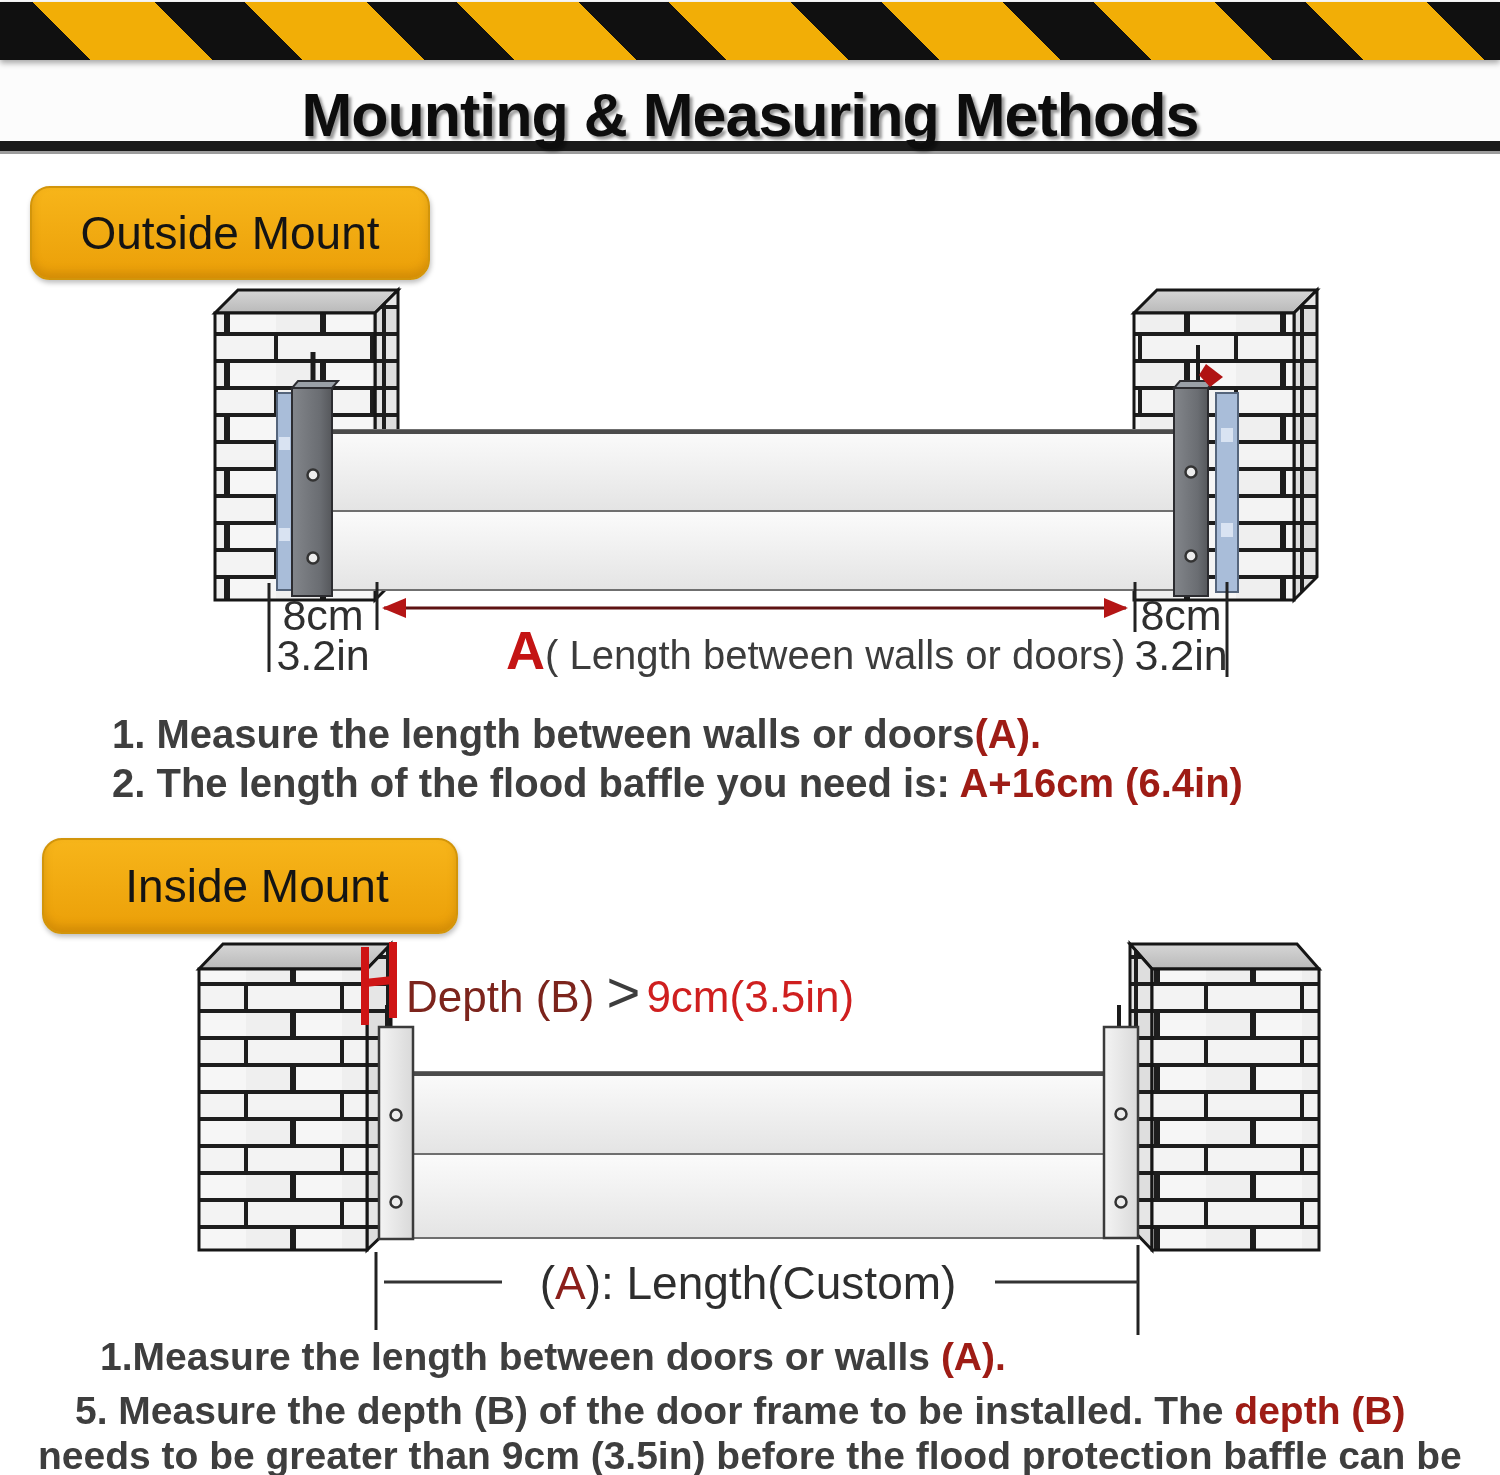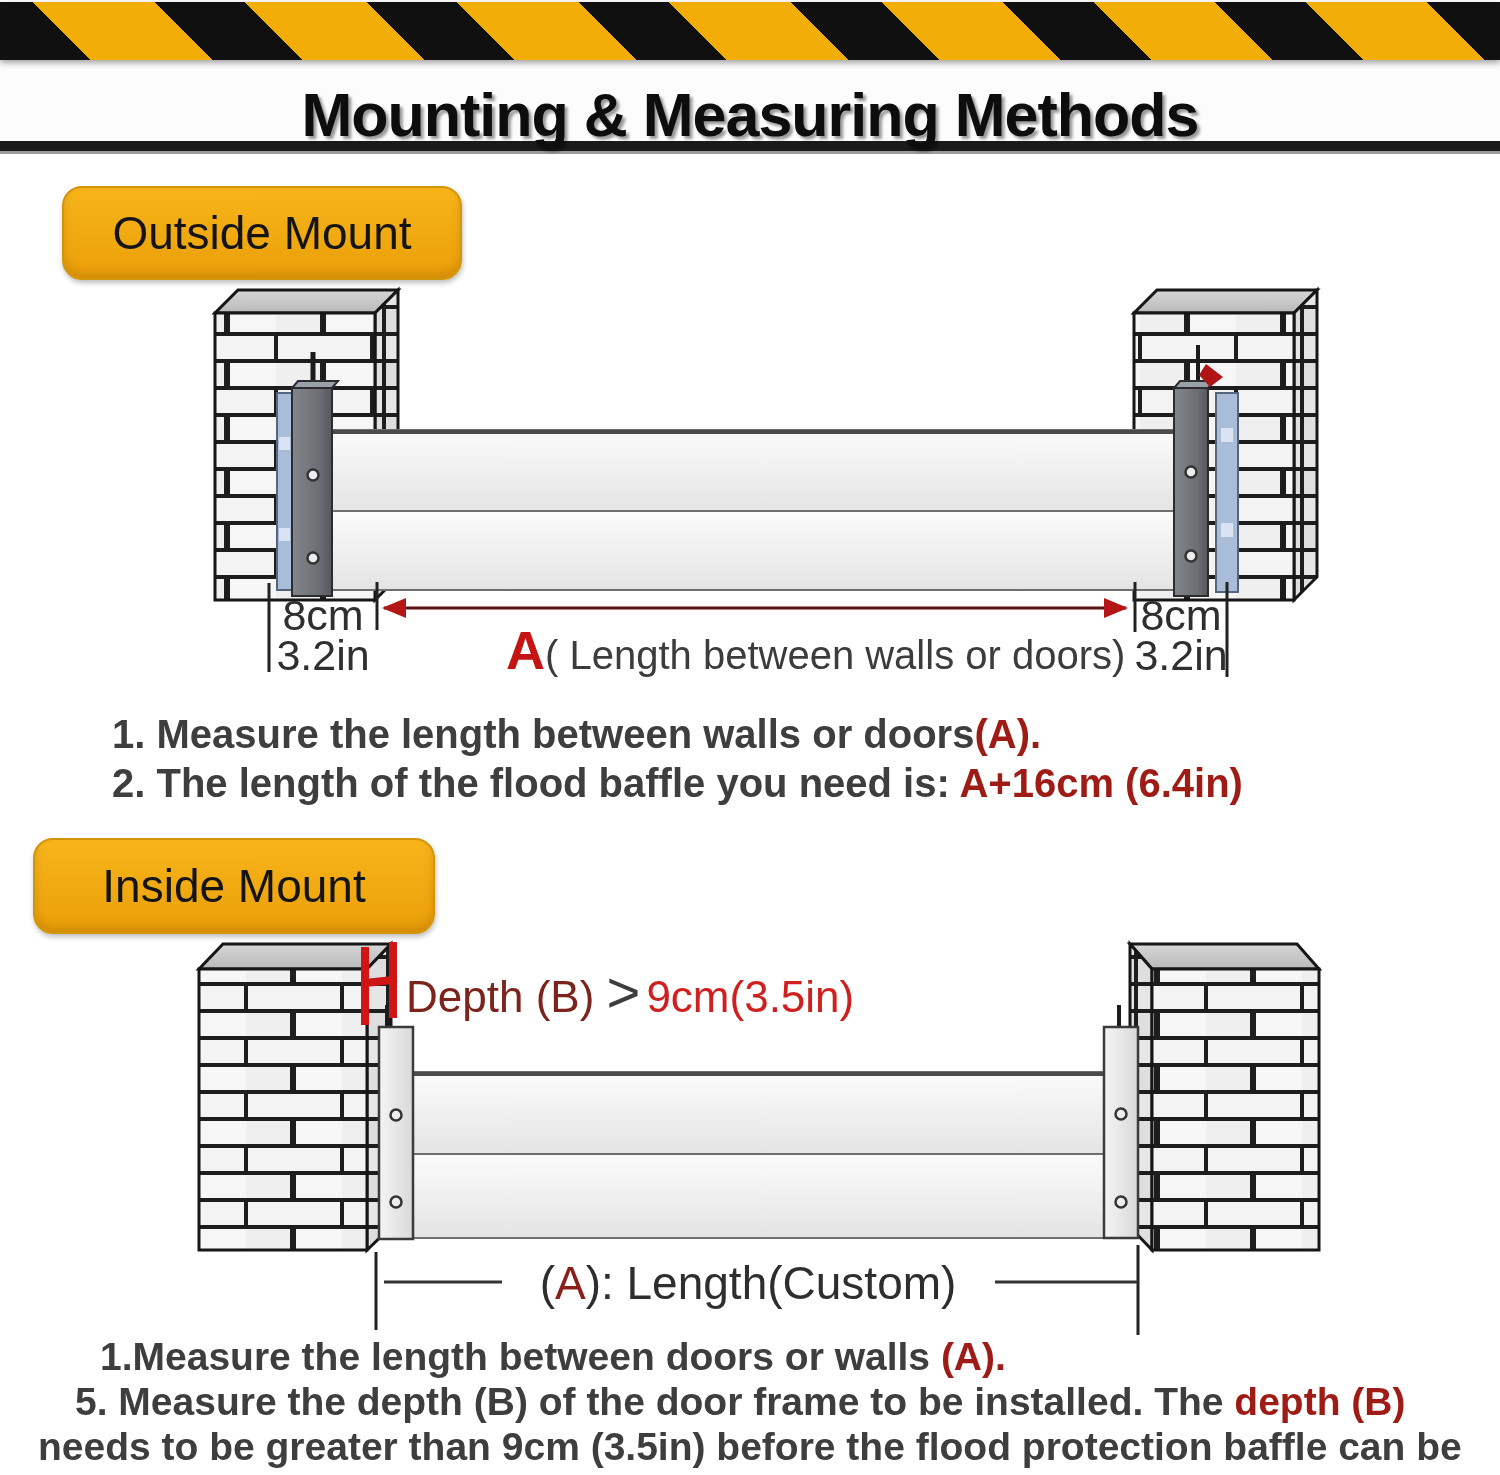"Outside Mount" .tag-outside { margin-left: 32px -> none }
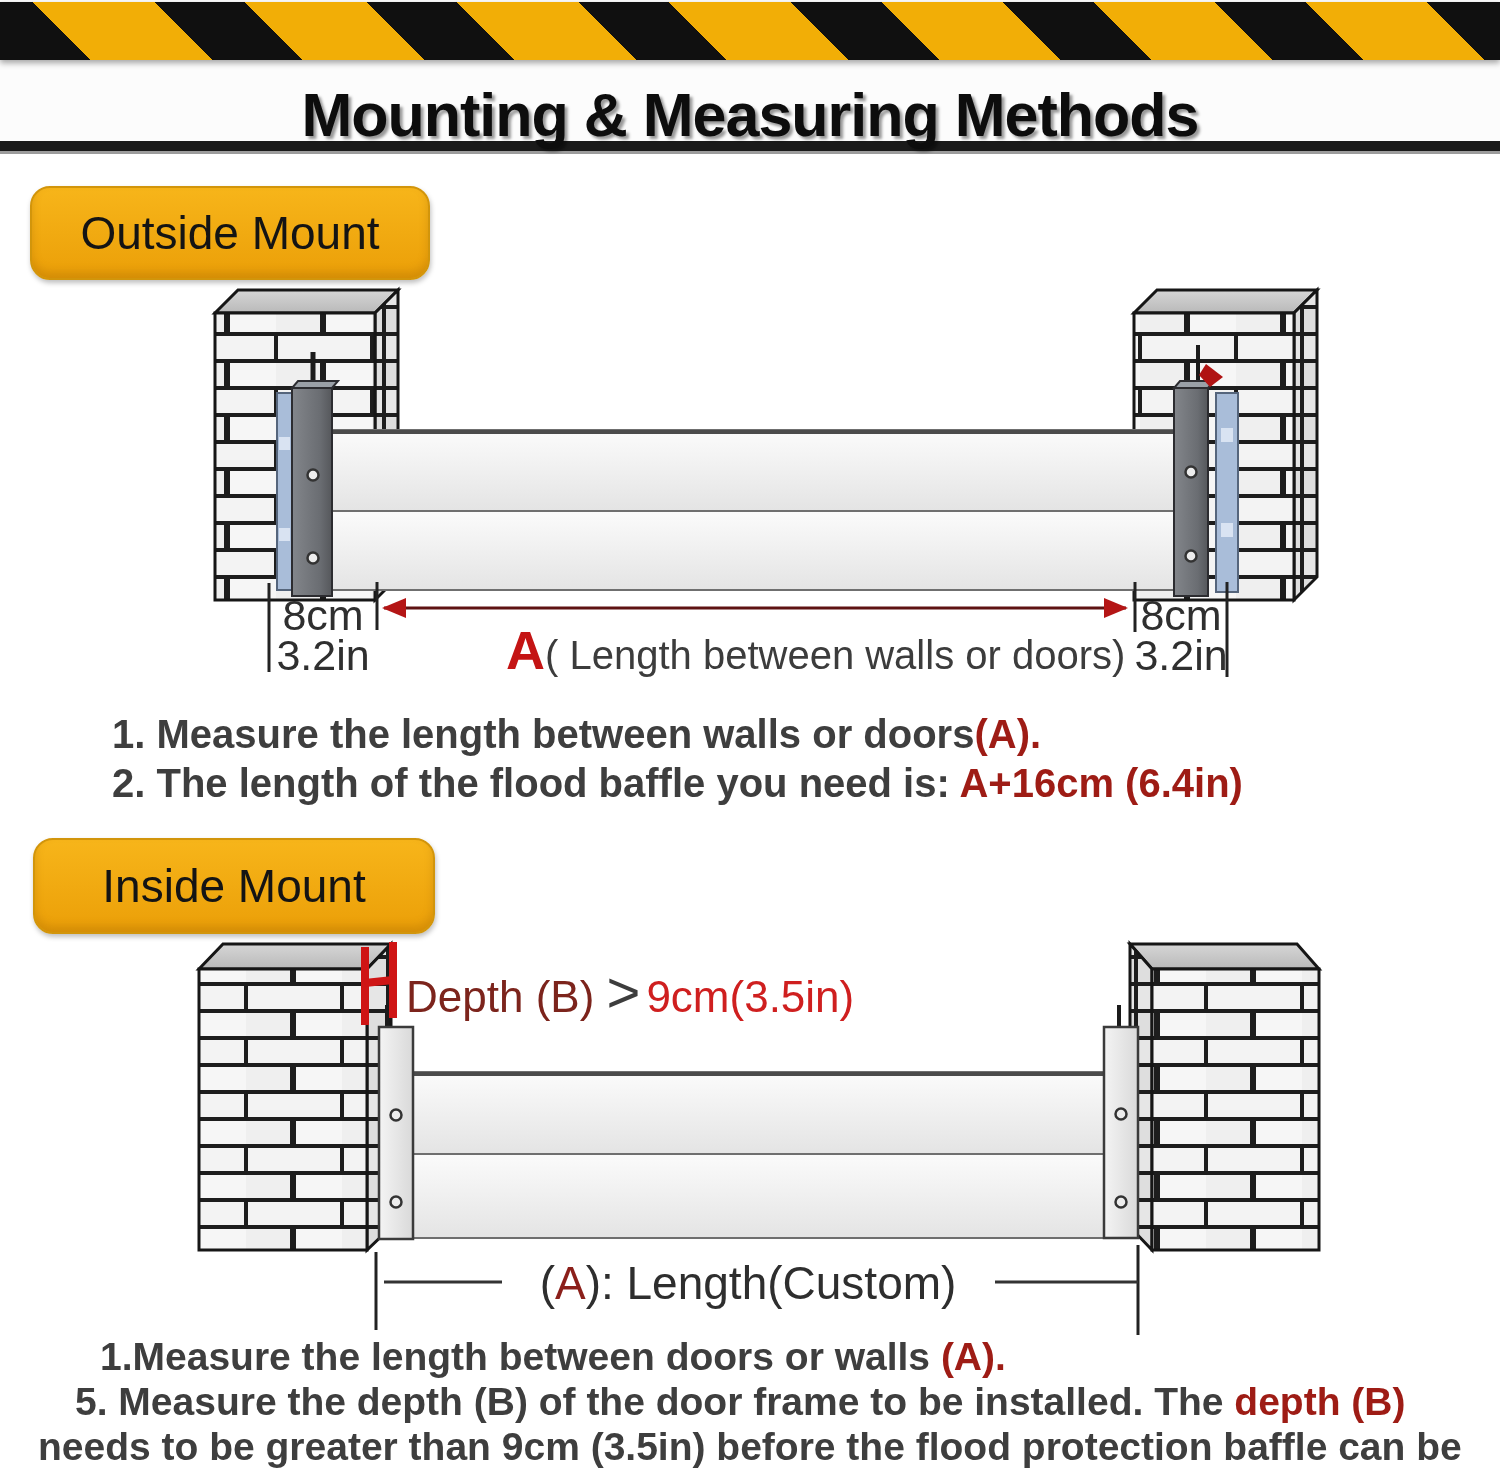"Inside Mount" .tag-inside { left: 33px -> 42px; padding-left: none -> 14px }
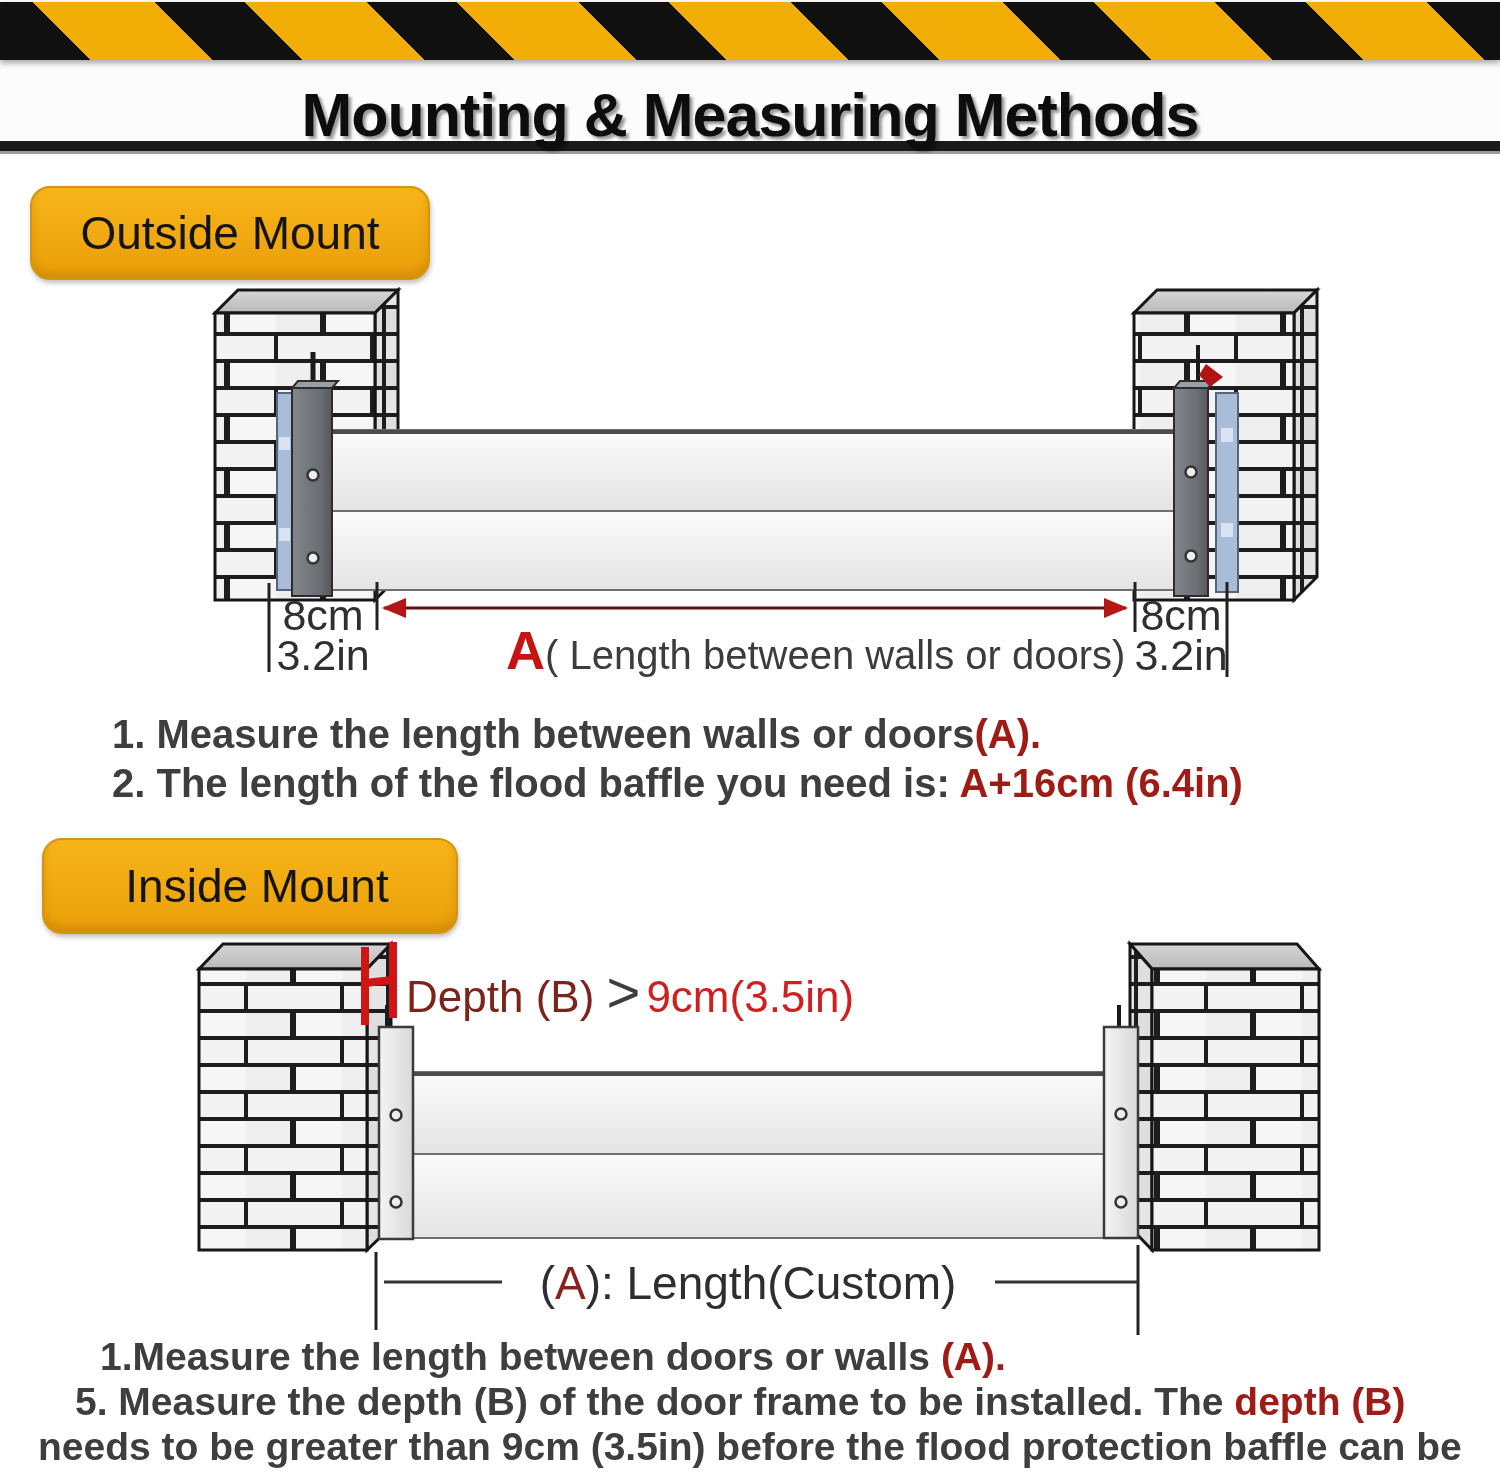"1.Measure the length between doors" .steps-inside .s1 { margin-bottom: none -> 9px }
